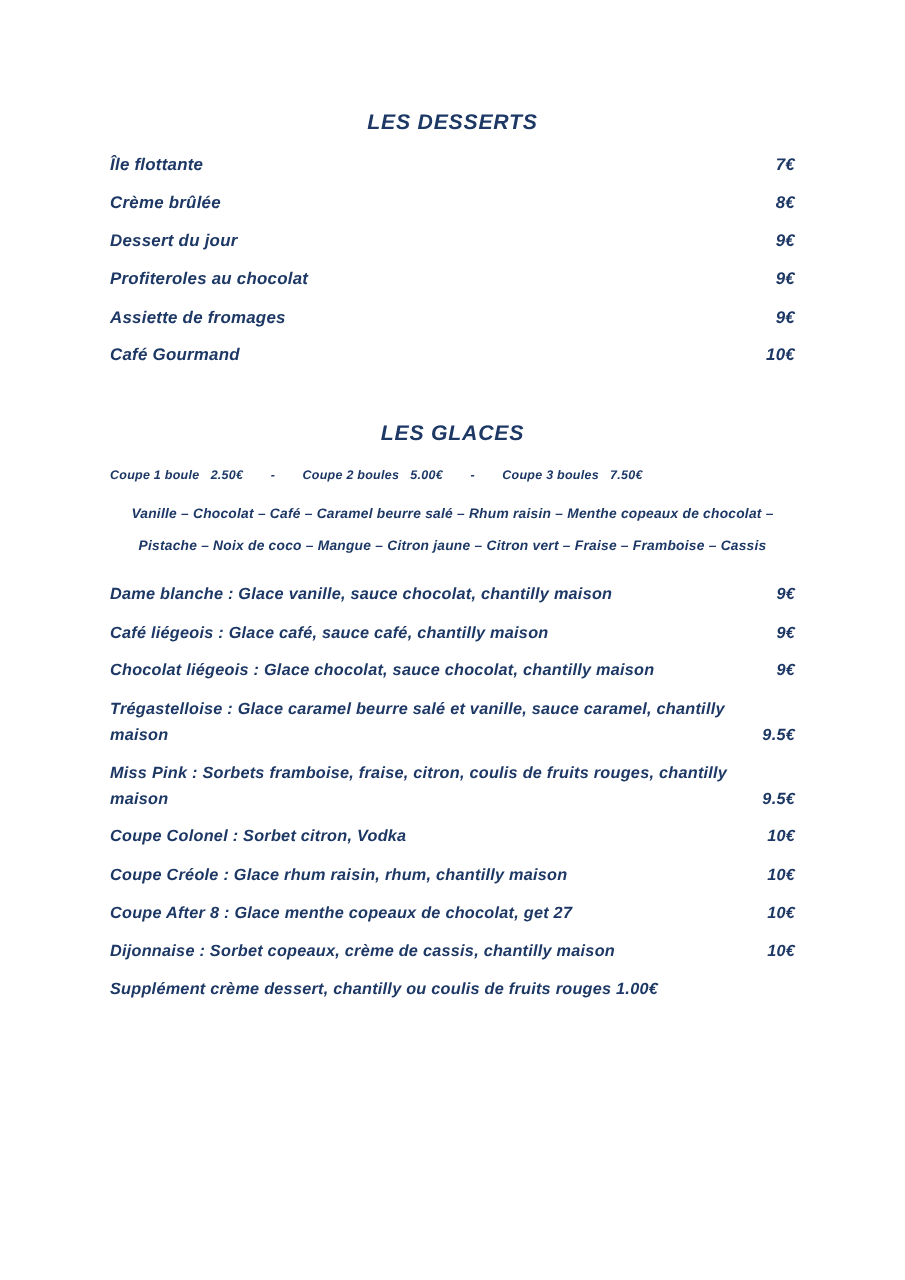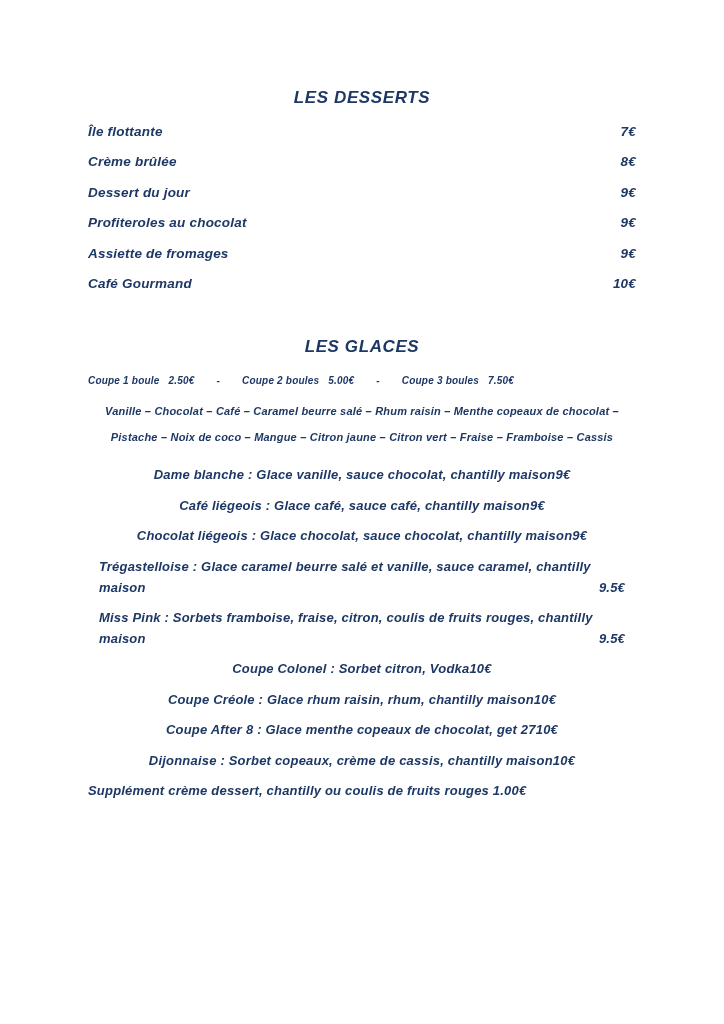"Dame blanche : Glace vanille," .coupe-row { justify-content: center -> space-between }
